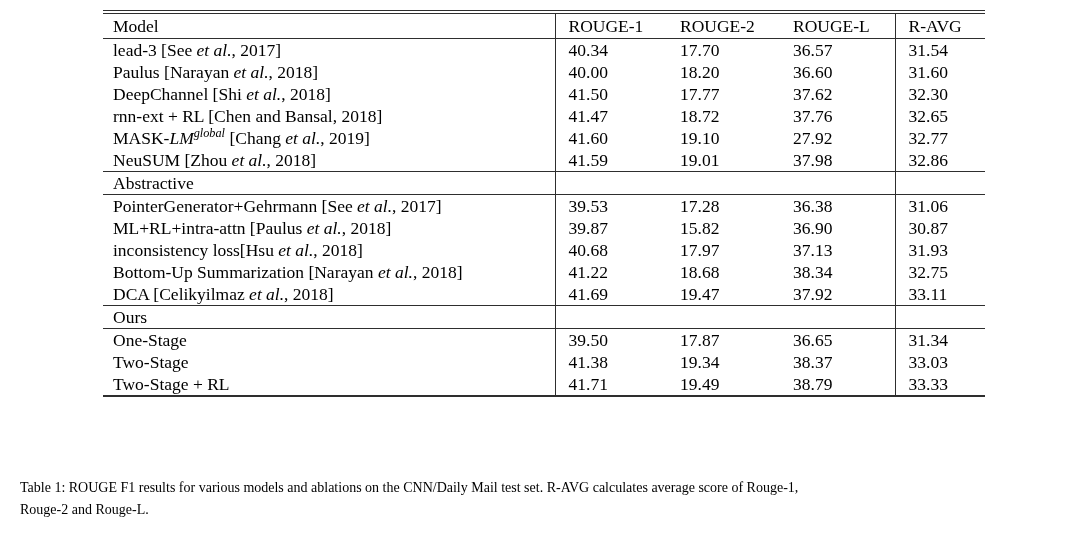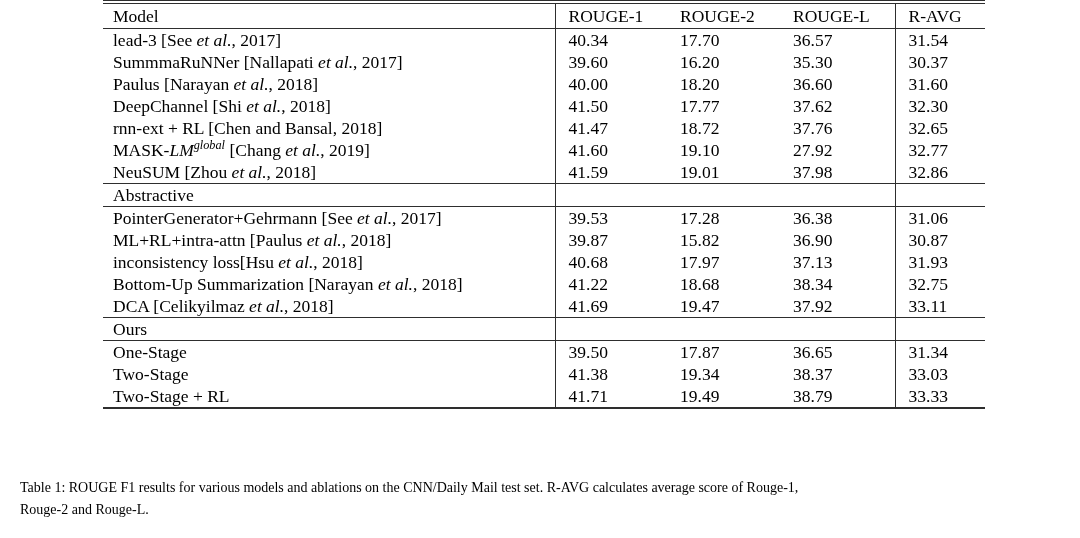"Model" table.results { top: 0 -> 10px }
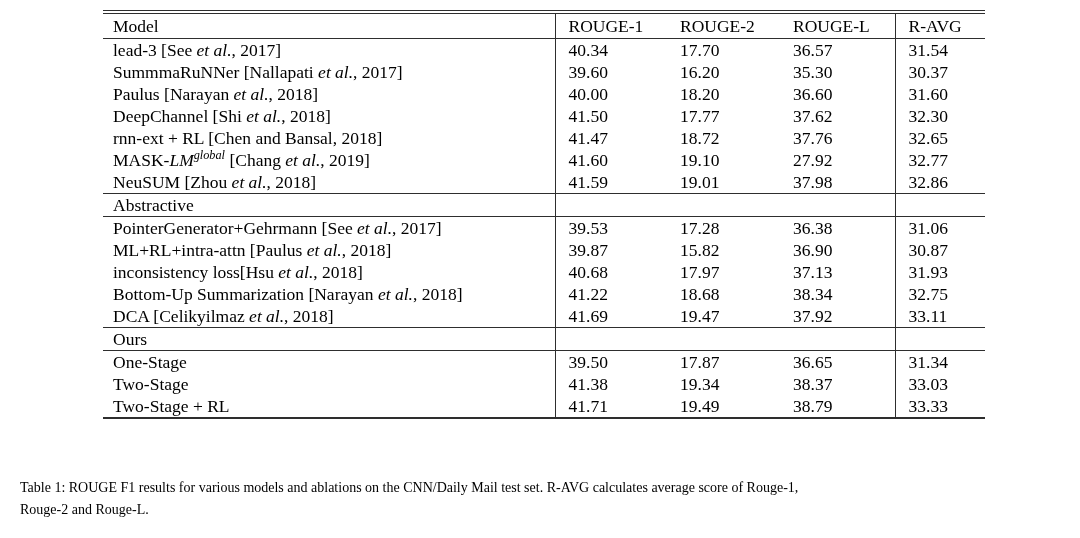"SummmaRuNNer [Nallapati et al., 2017]" tr { html: <tr> <td><span>SummmaRuNNer [Nallapati </span><span>et al.</span><span>, 2017]</span></td> <td>39.60</td> <td>16.20</td> <td>35.30</td> <td>30.37</td> </tr> -> none }
